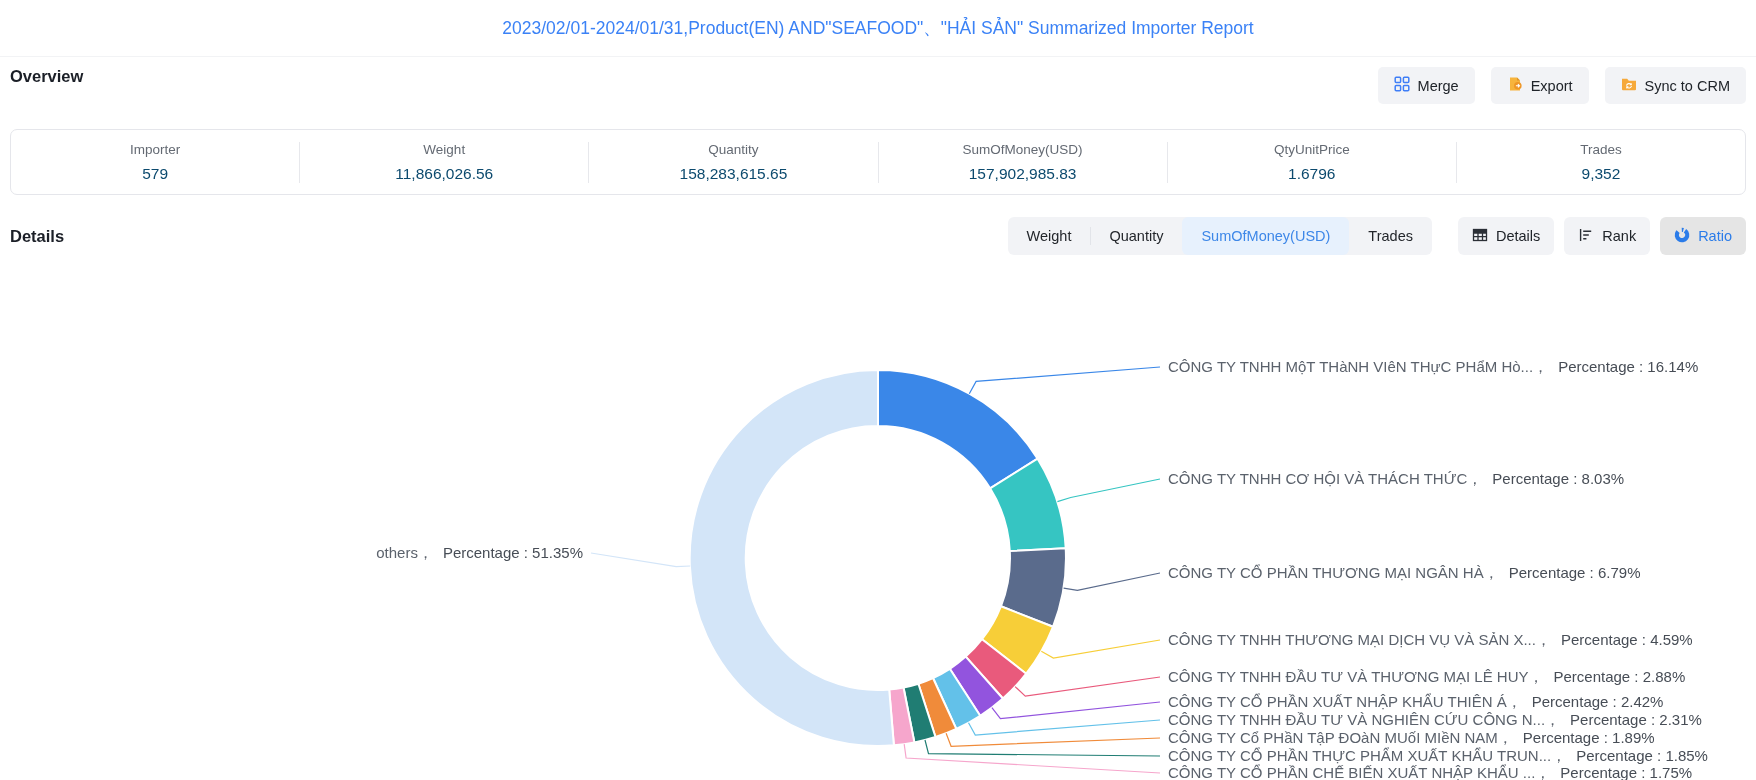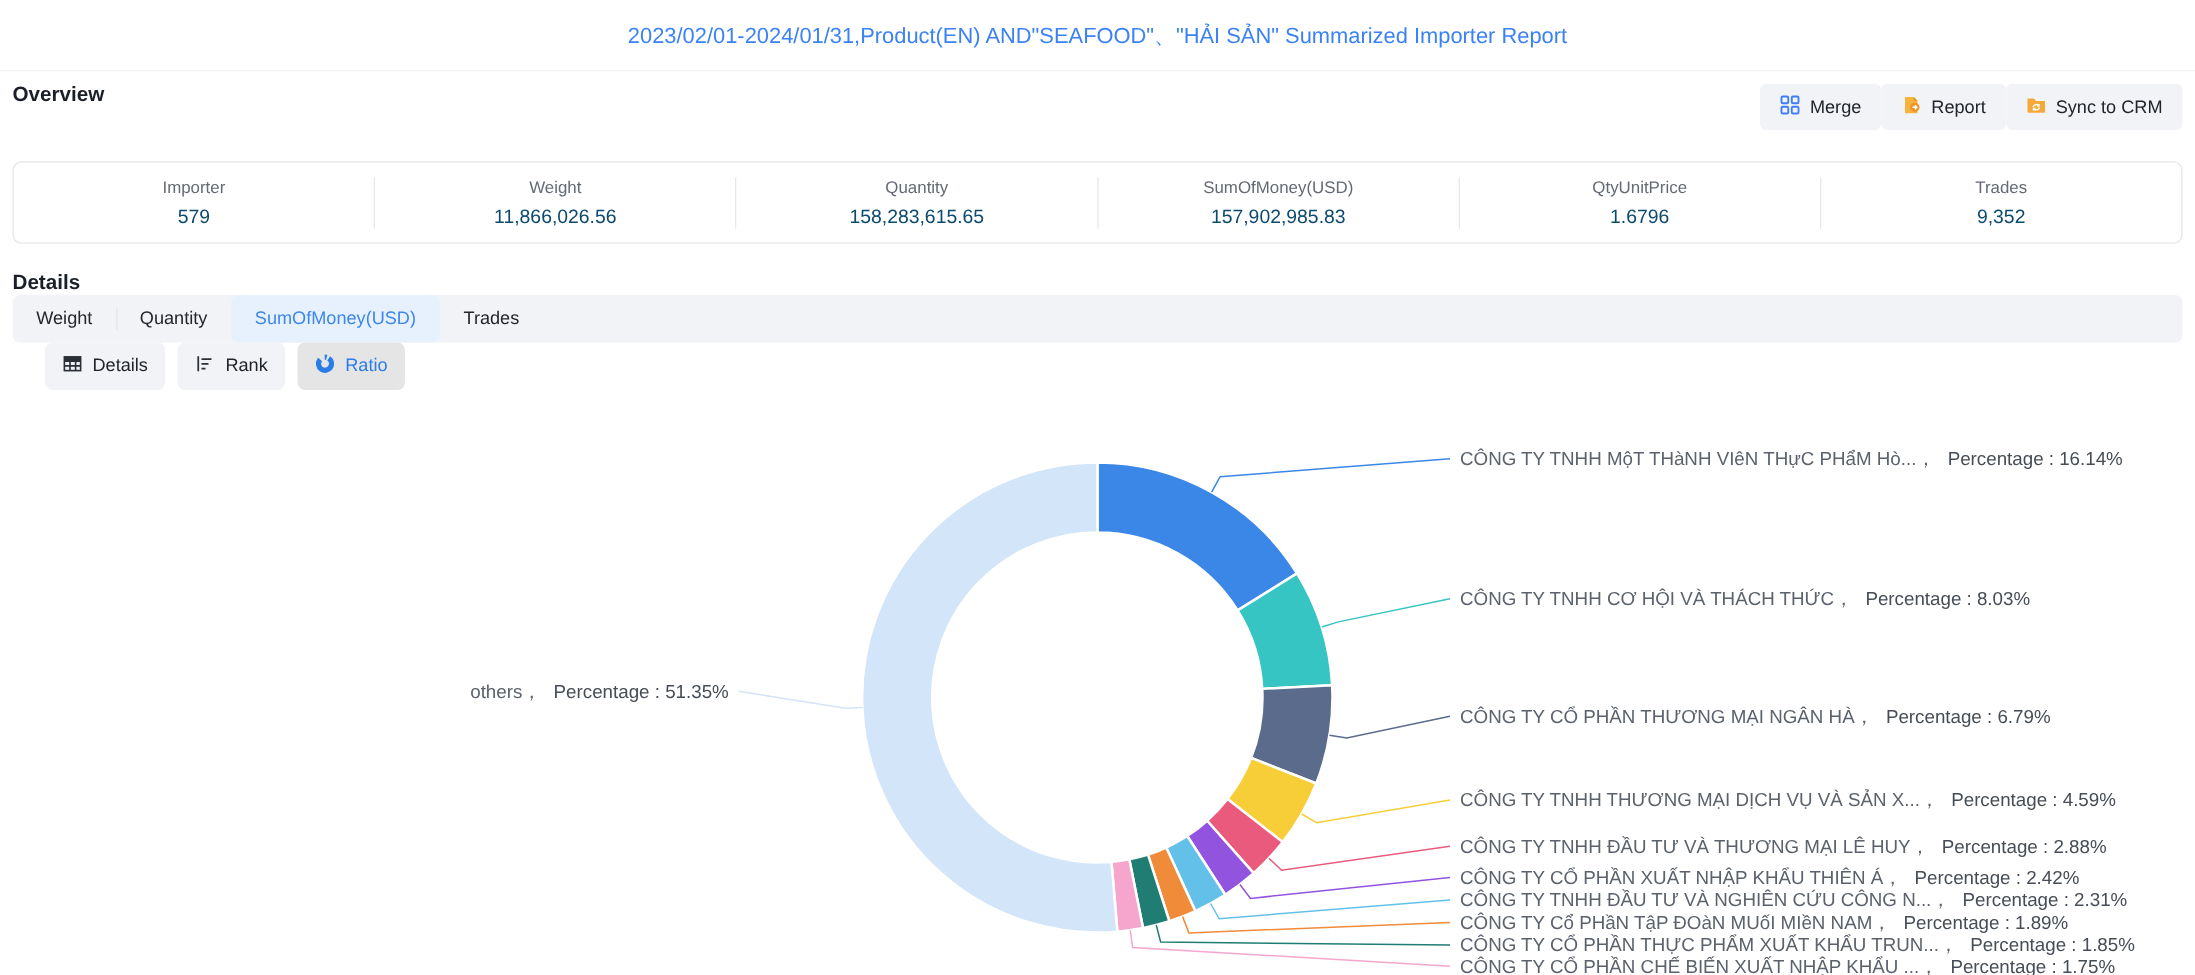"Merge" .actions { gap: 0 -> 16px }
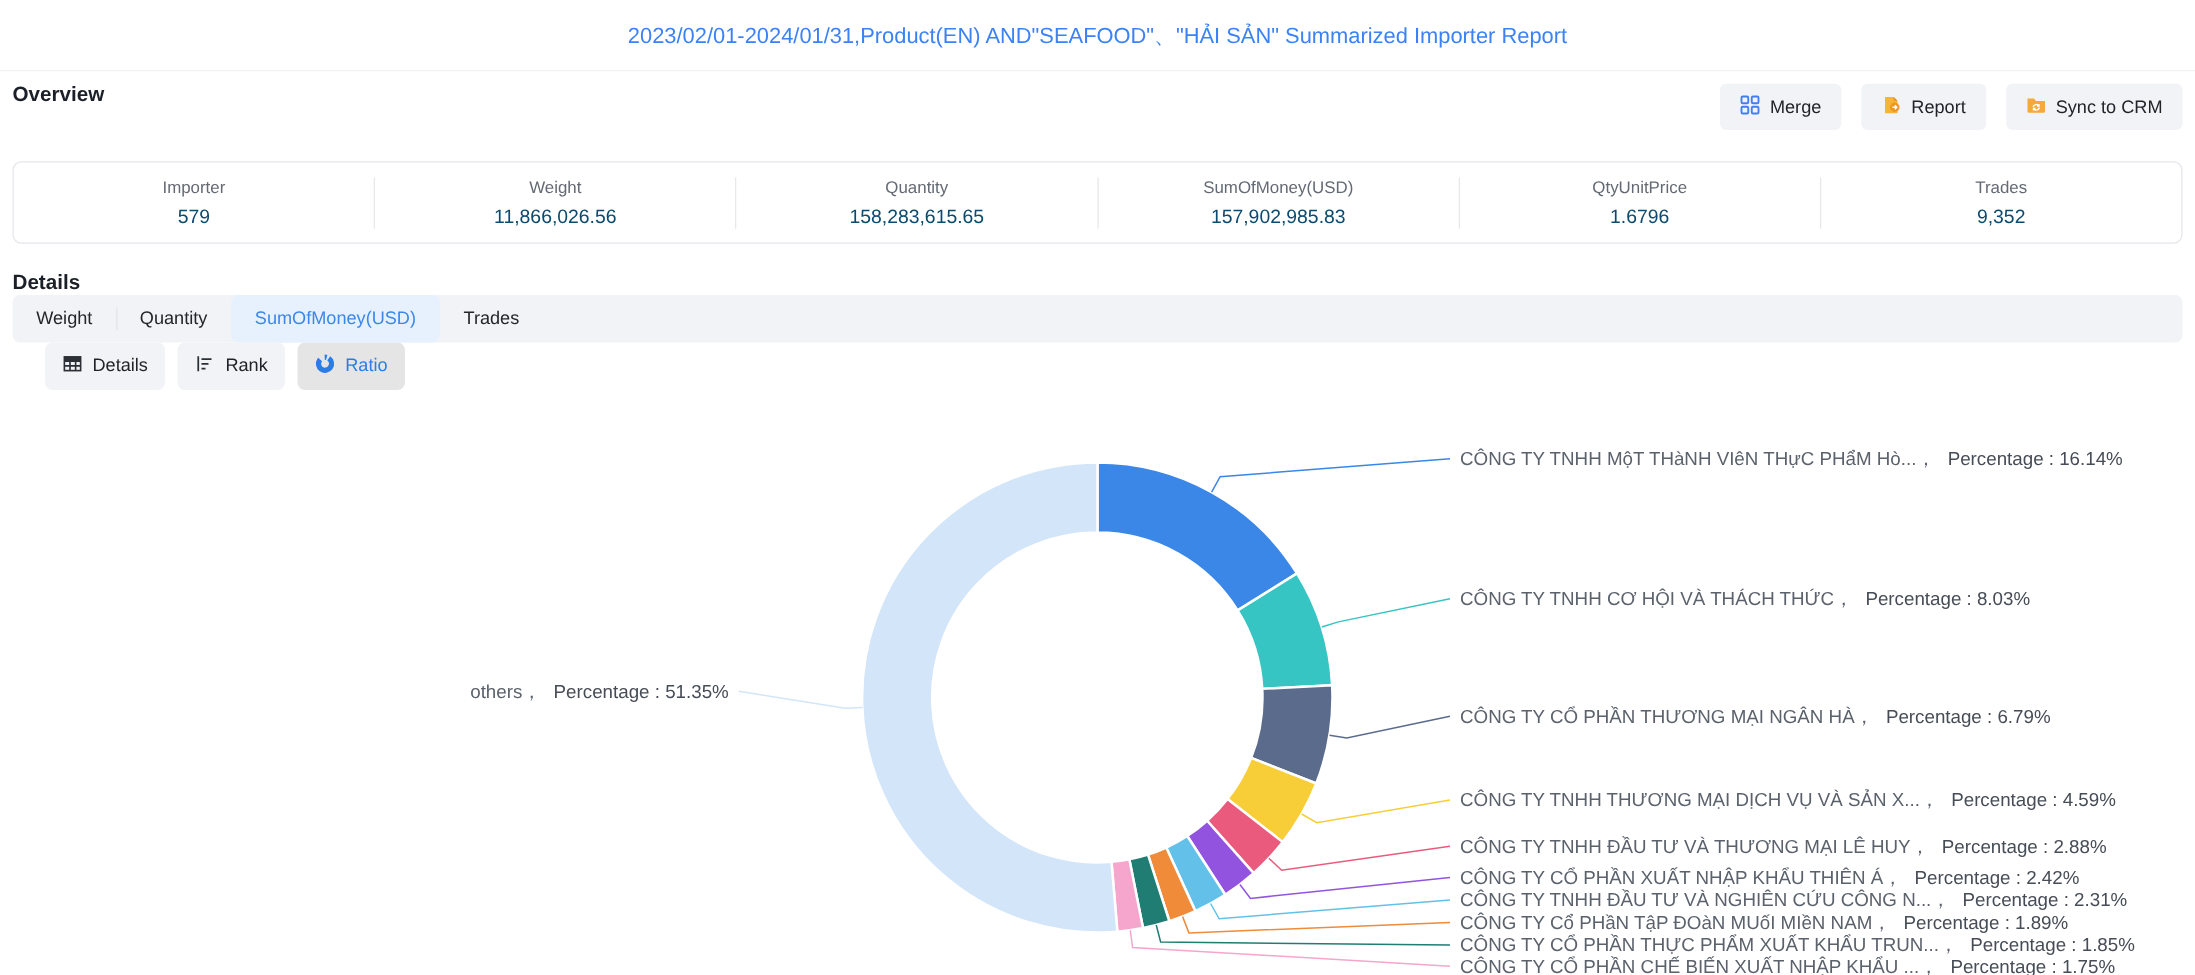"Report" span { text: Report -> Export }
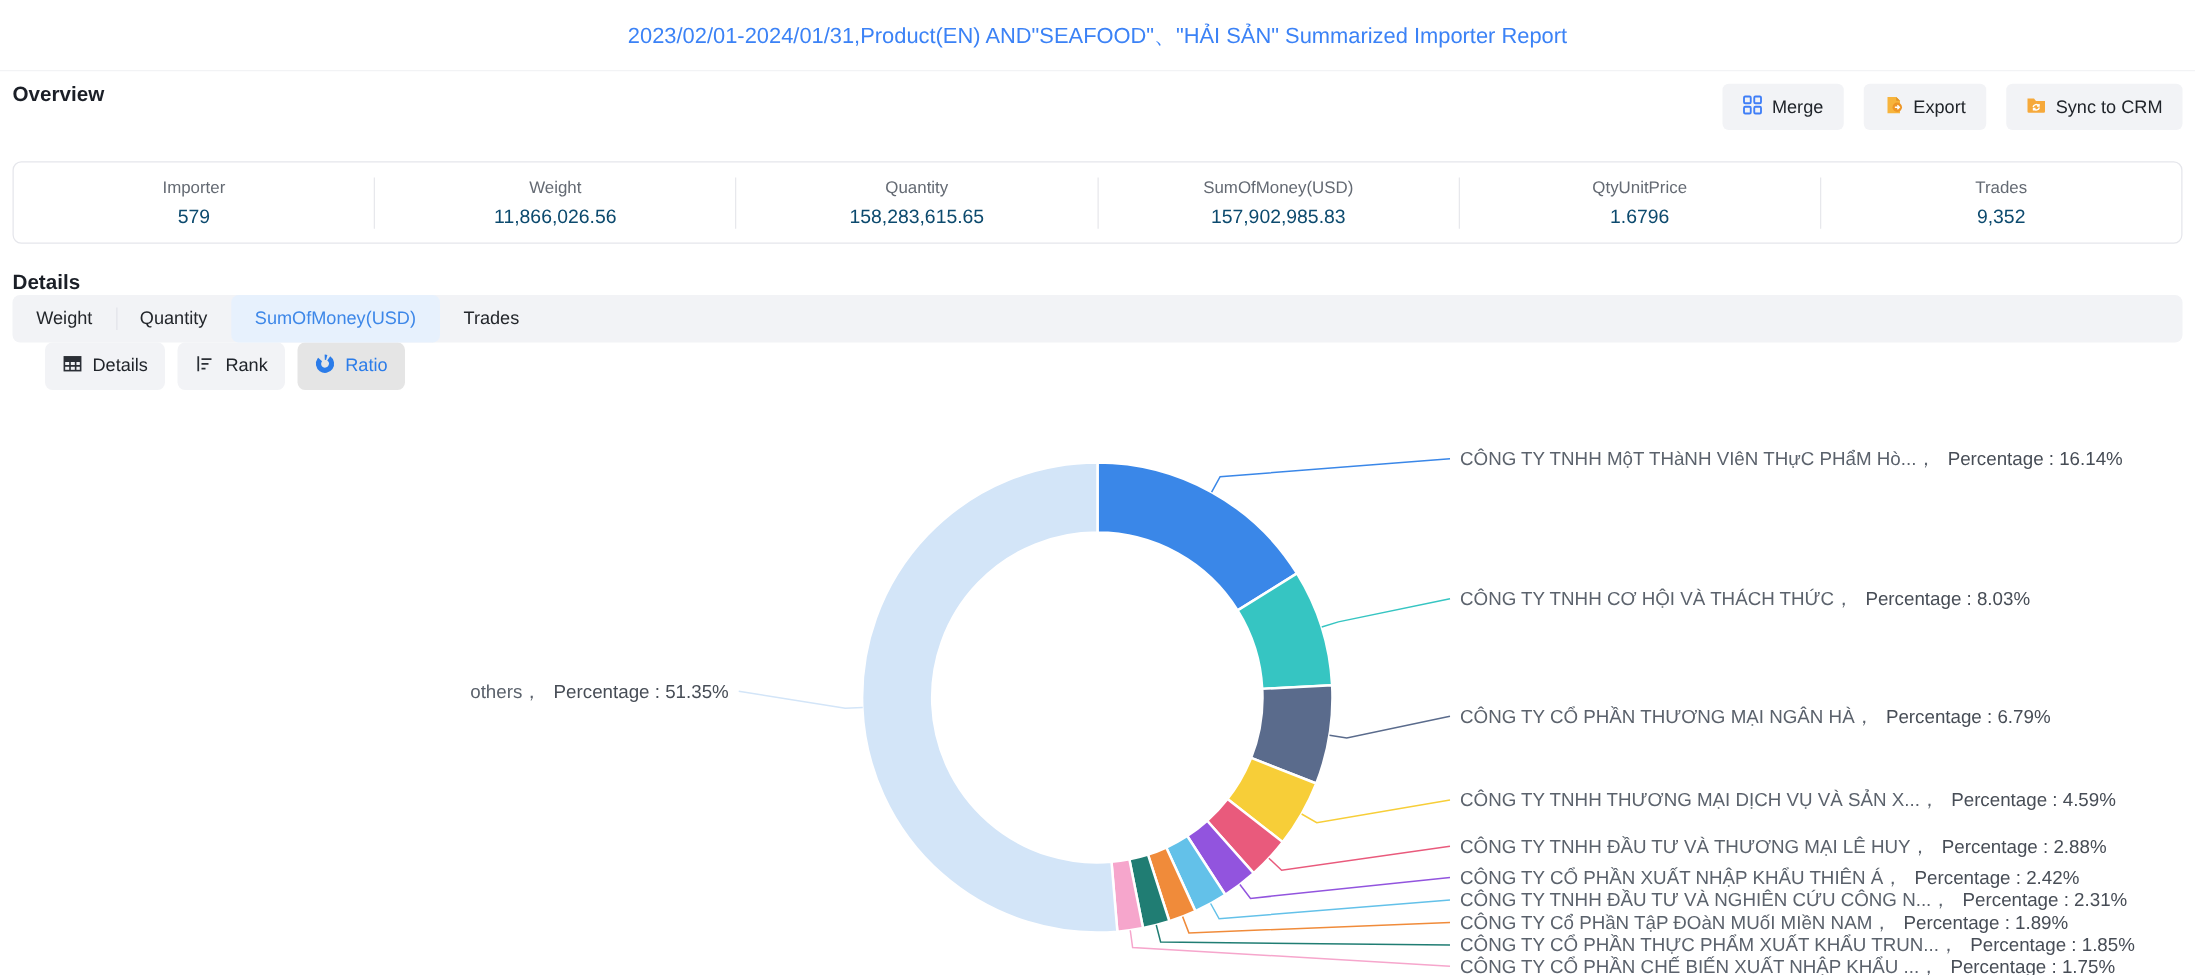"Details" .details-row { align-items: none -> center; flex-direction: column -> none }
